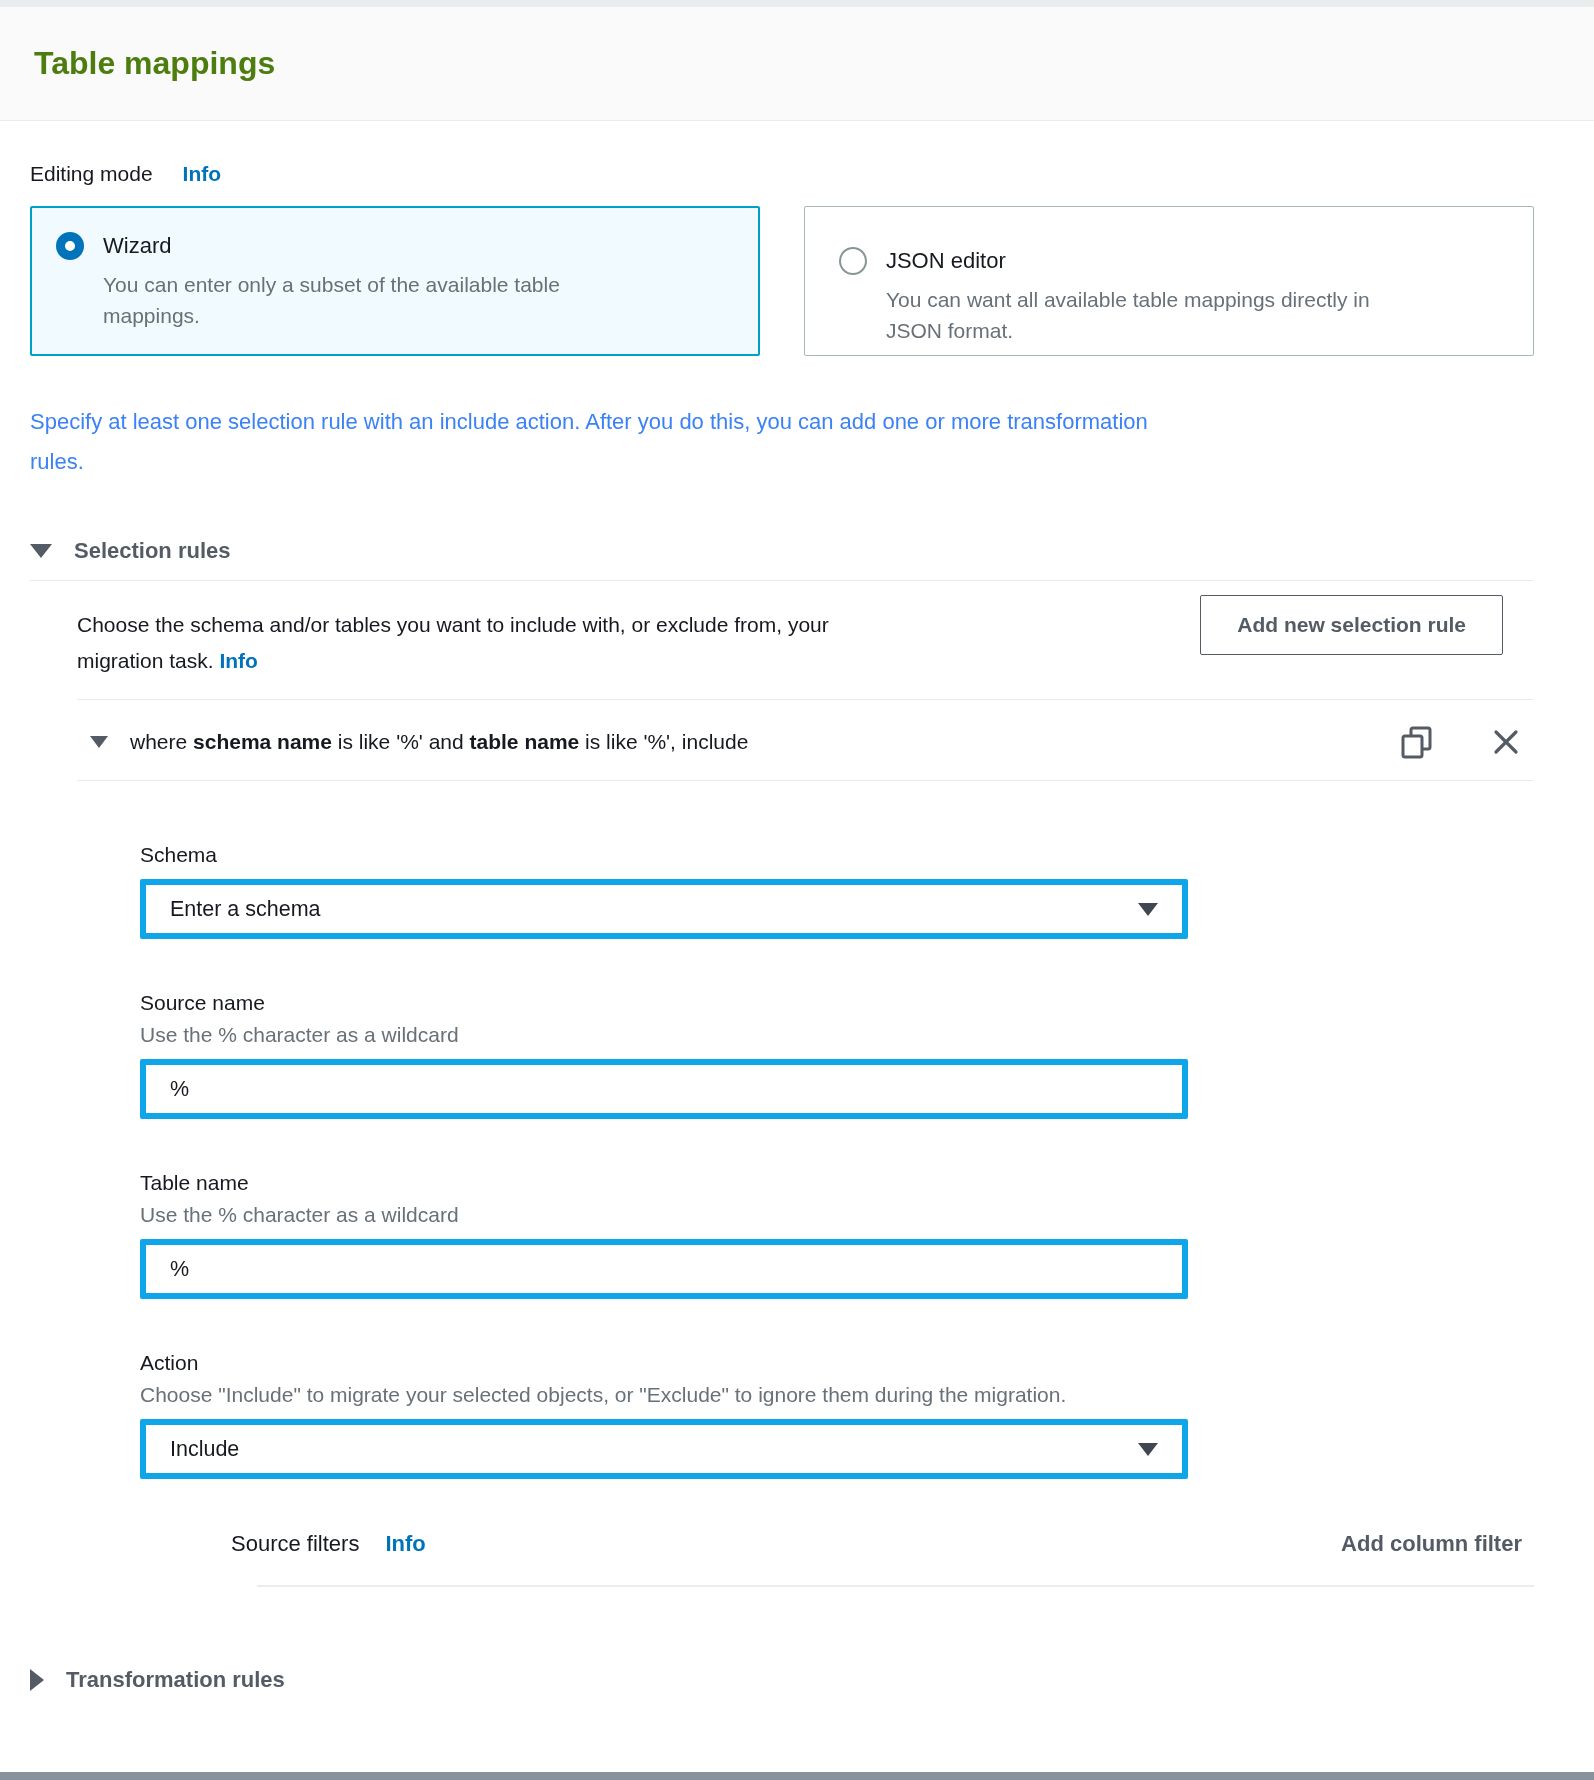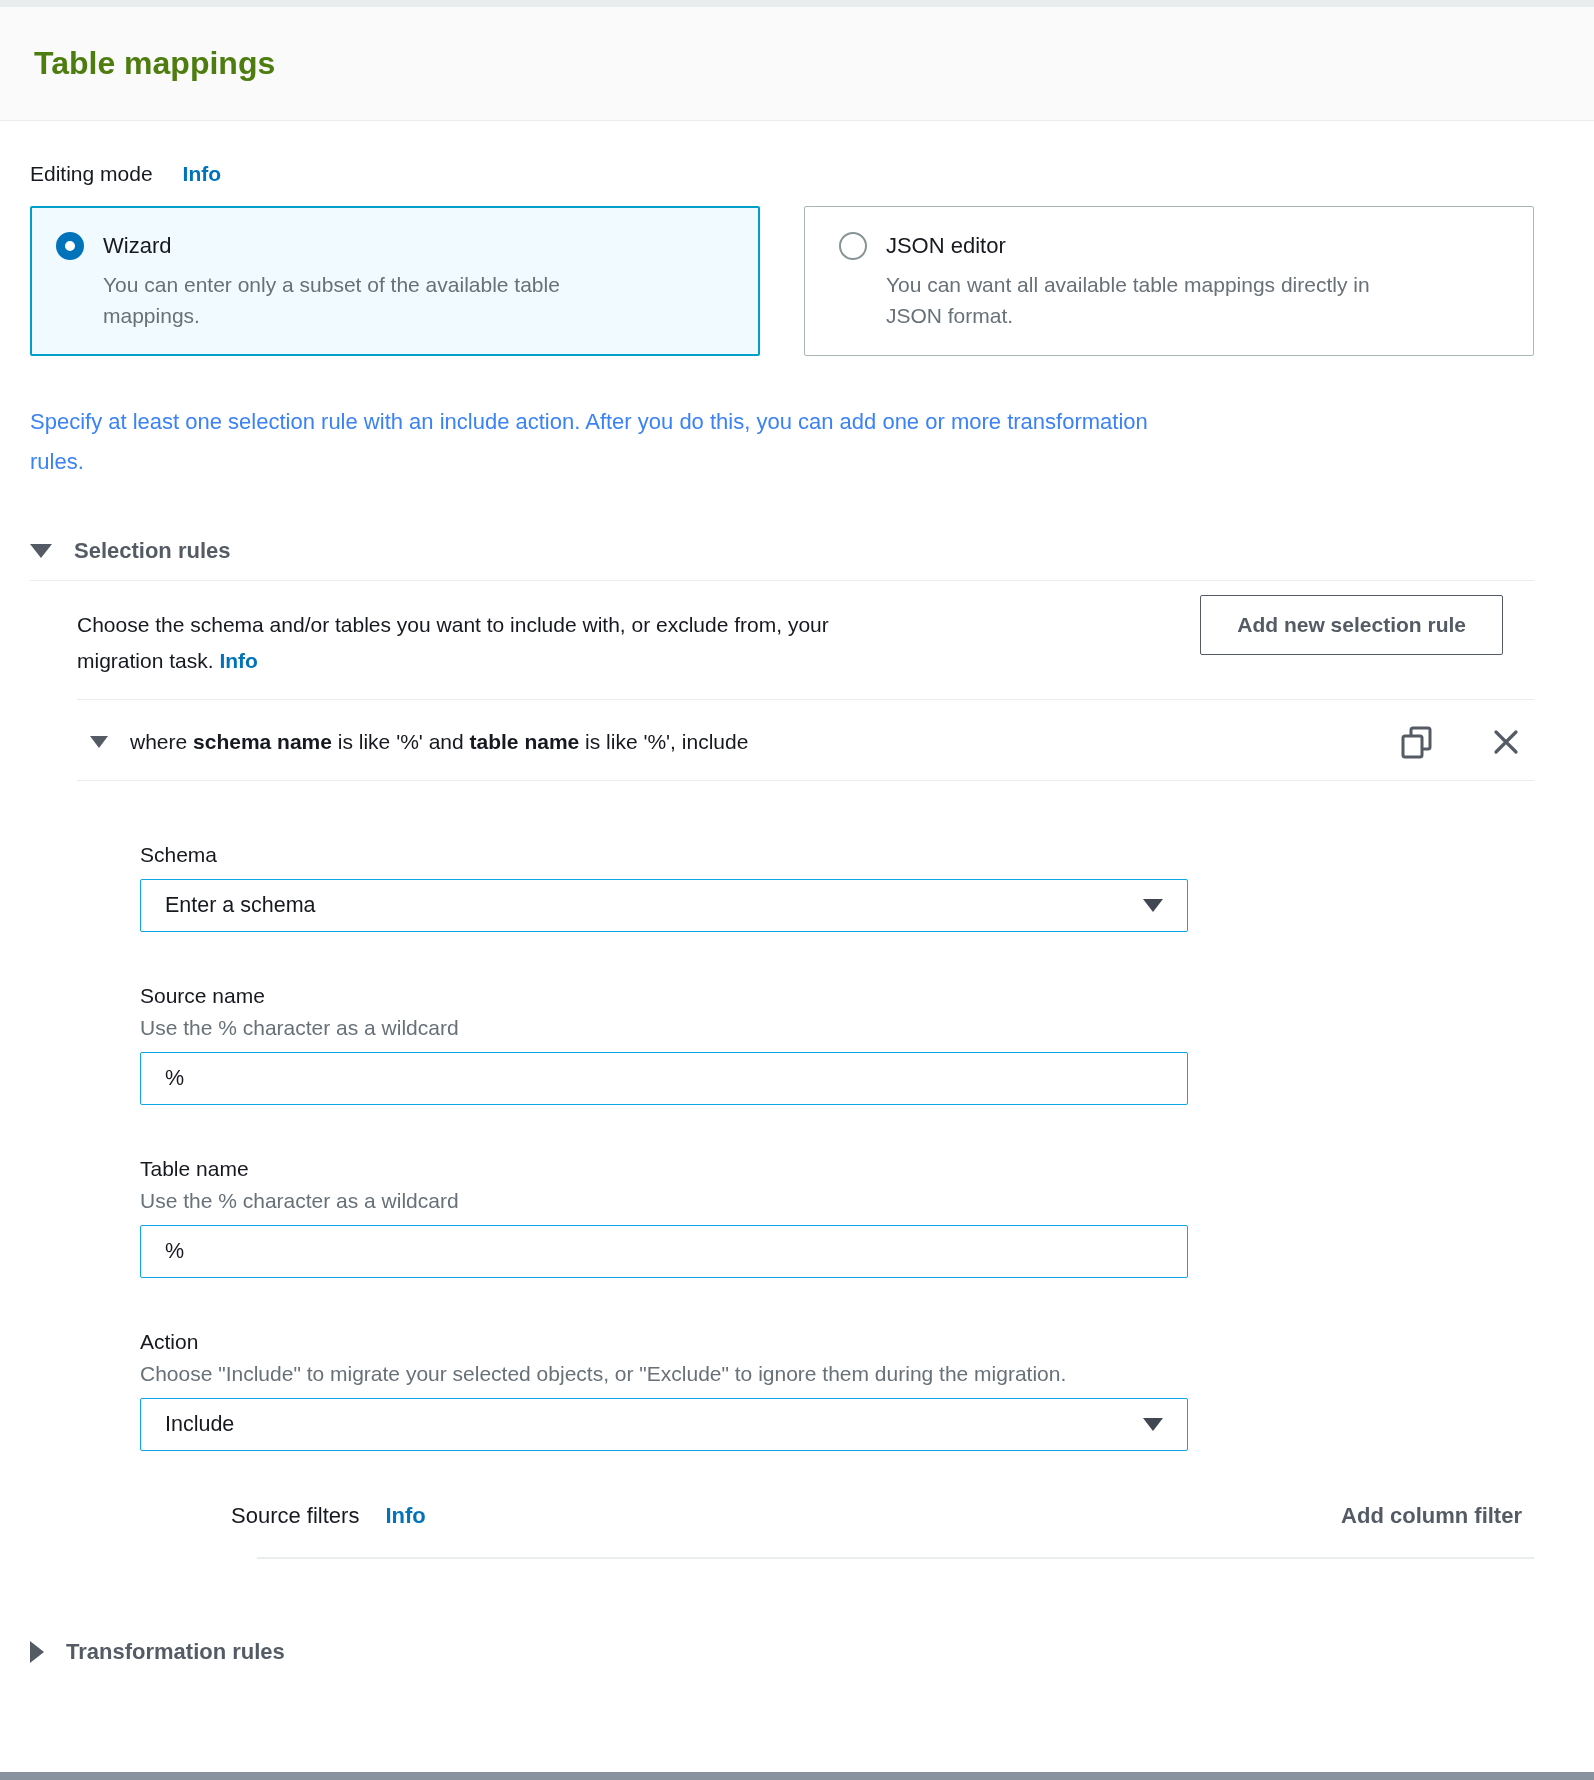"JSON editor" .card { padding: 25px 30px 0 34px -> 40px 30px 0 34px }
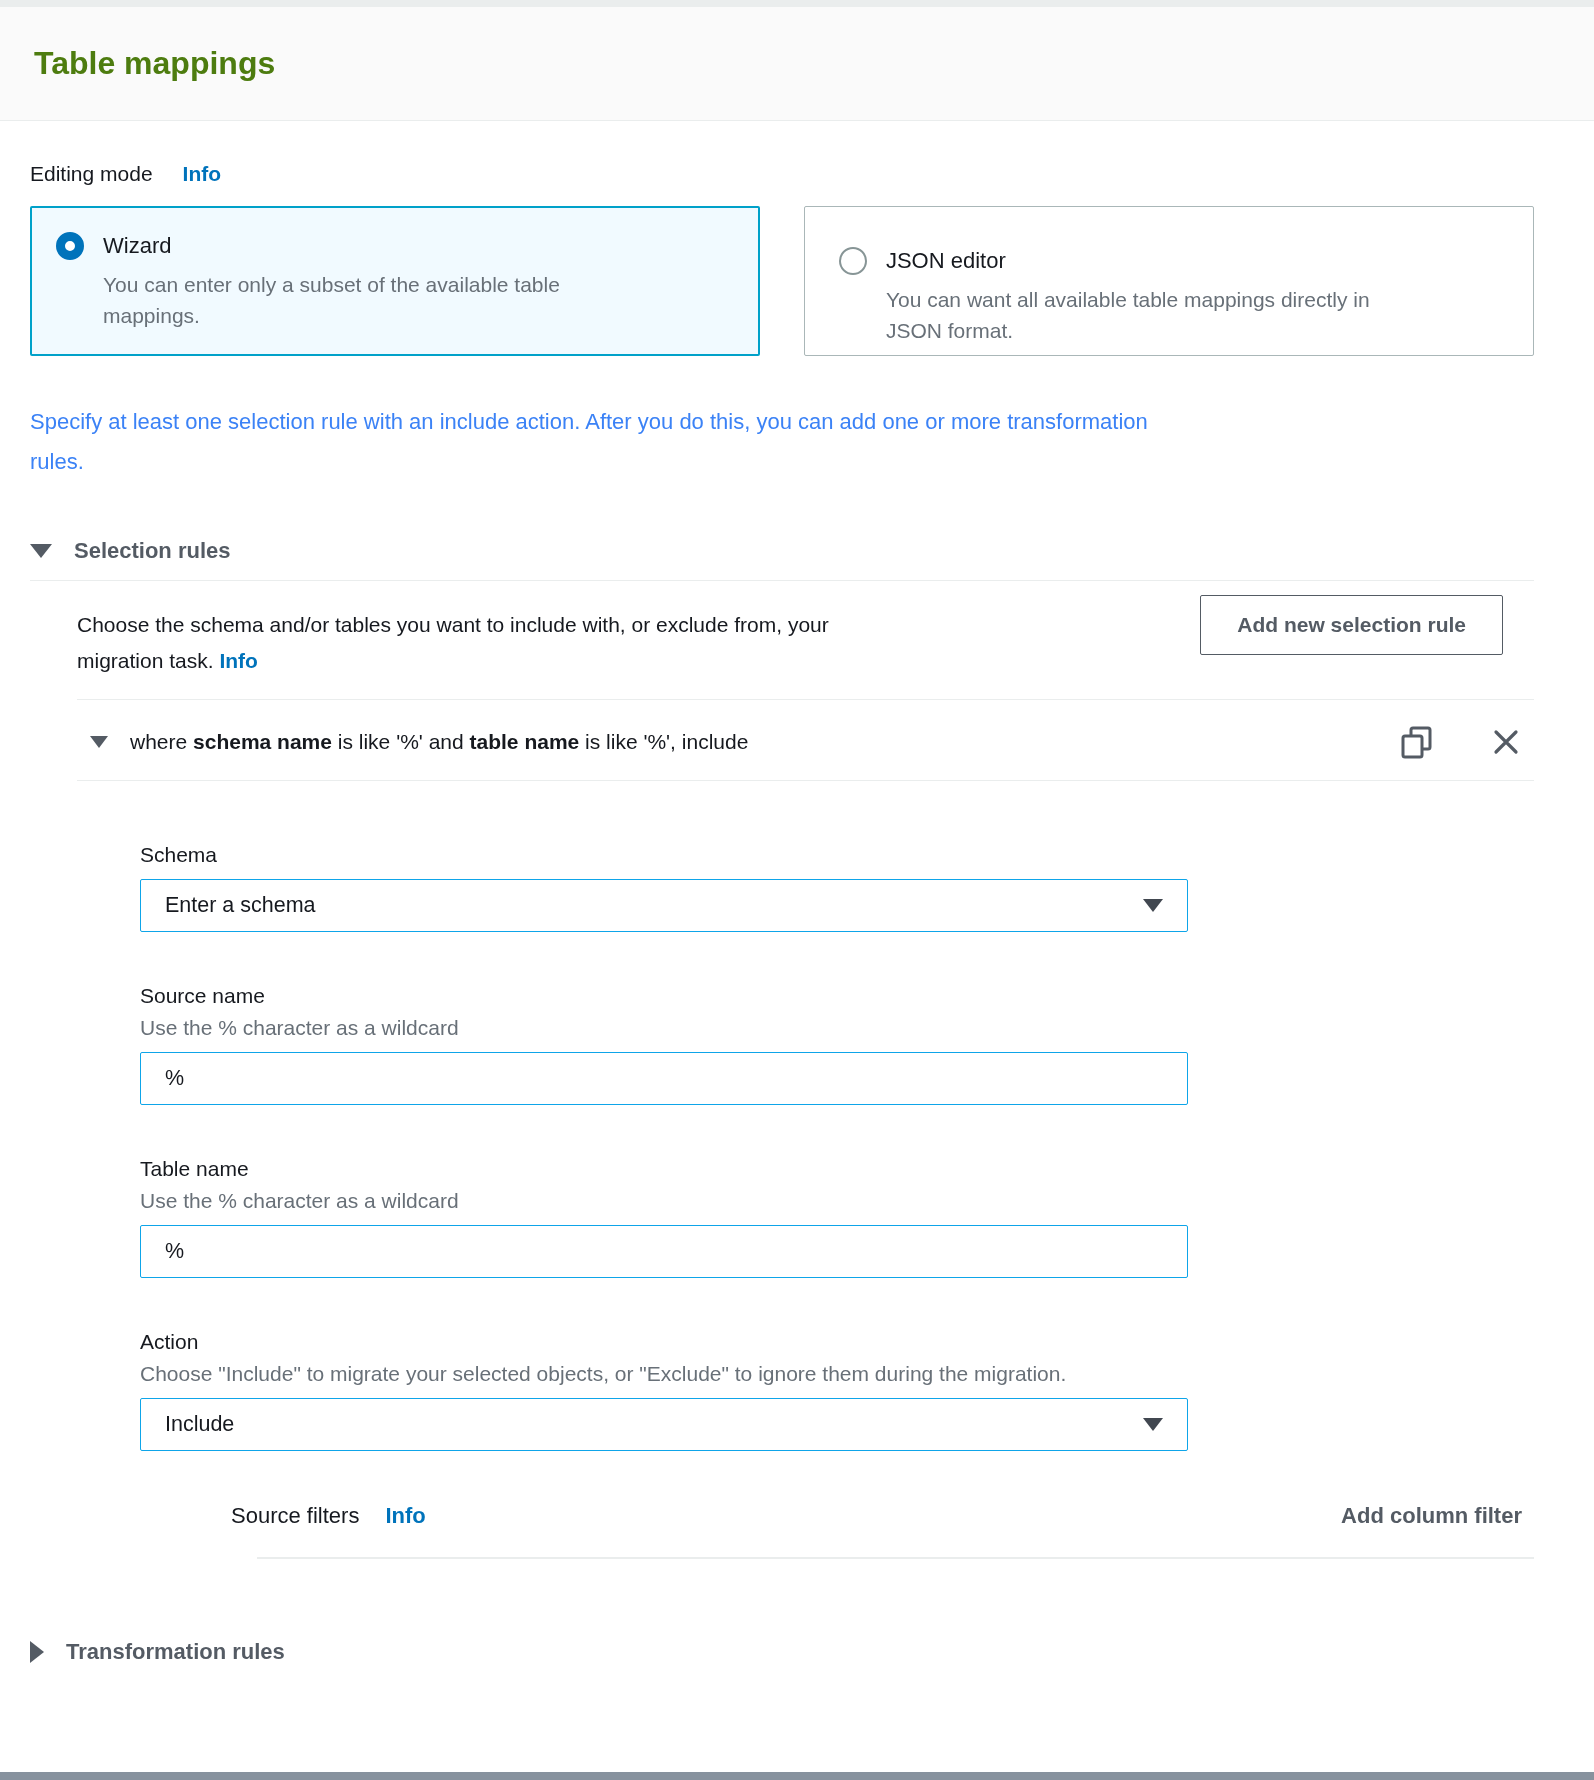"Enter a schema" .control { border: 1px solid #0ea5e9 -> 6px solid #0ea5e9; height: 53px -> 60px }
